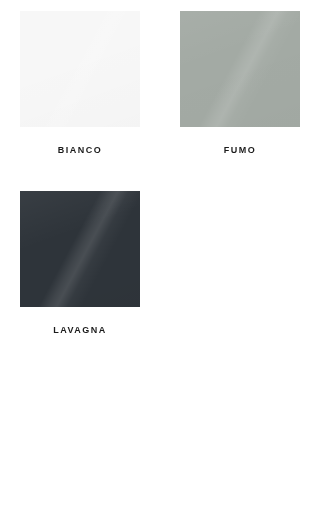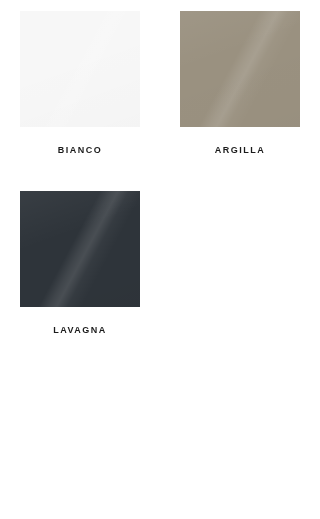"FUMO" div.swatch-card { html: none -> <div> <div> <div></div> <div></div> </div> <div>FUMO</div> </div> }
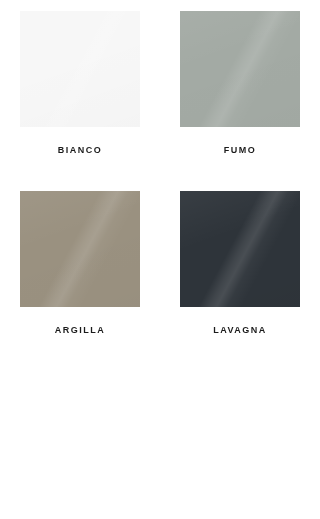"ARGILLA" div.swatch-card { html: <div> <div> <div></div> <div></div> </div> <div>ARGILLA</div> </div> -> none }
